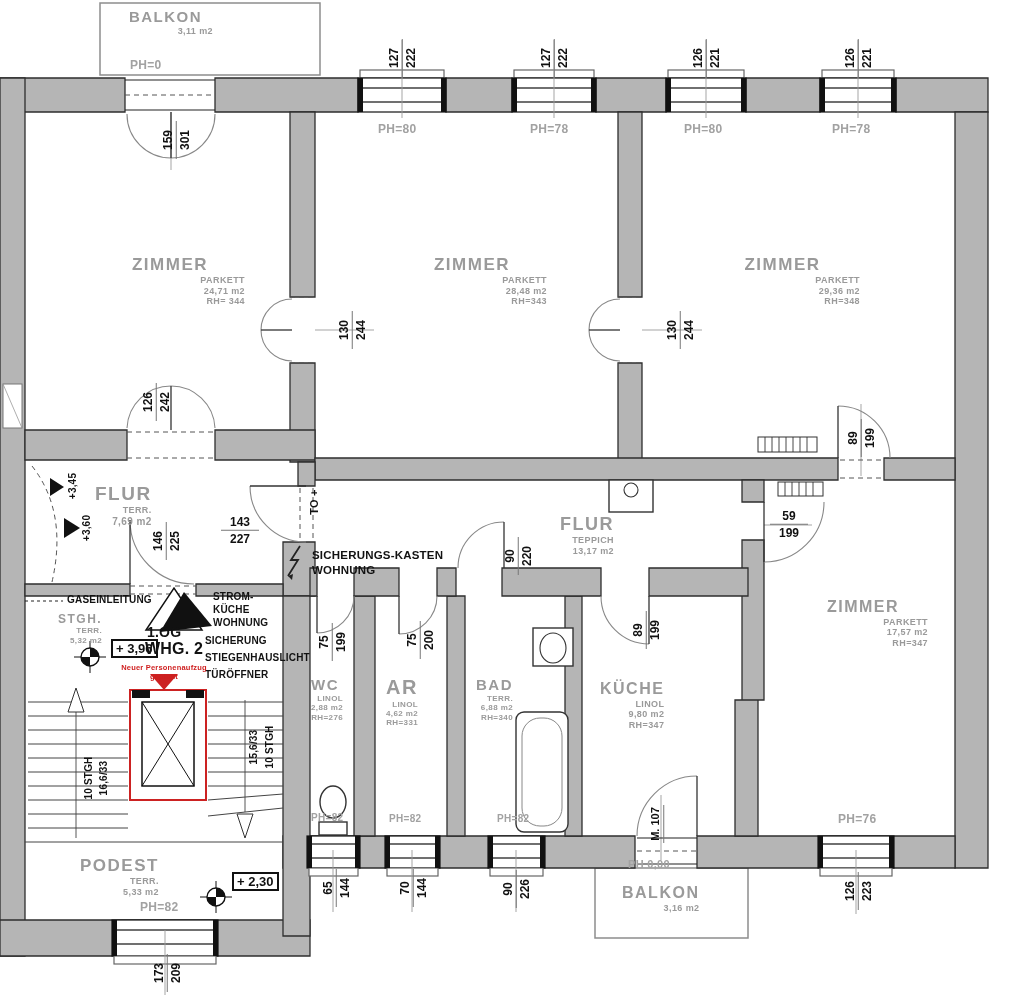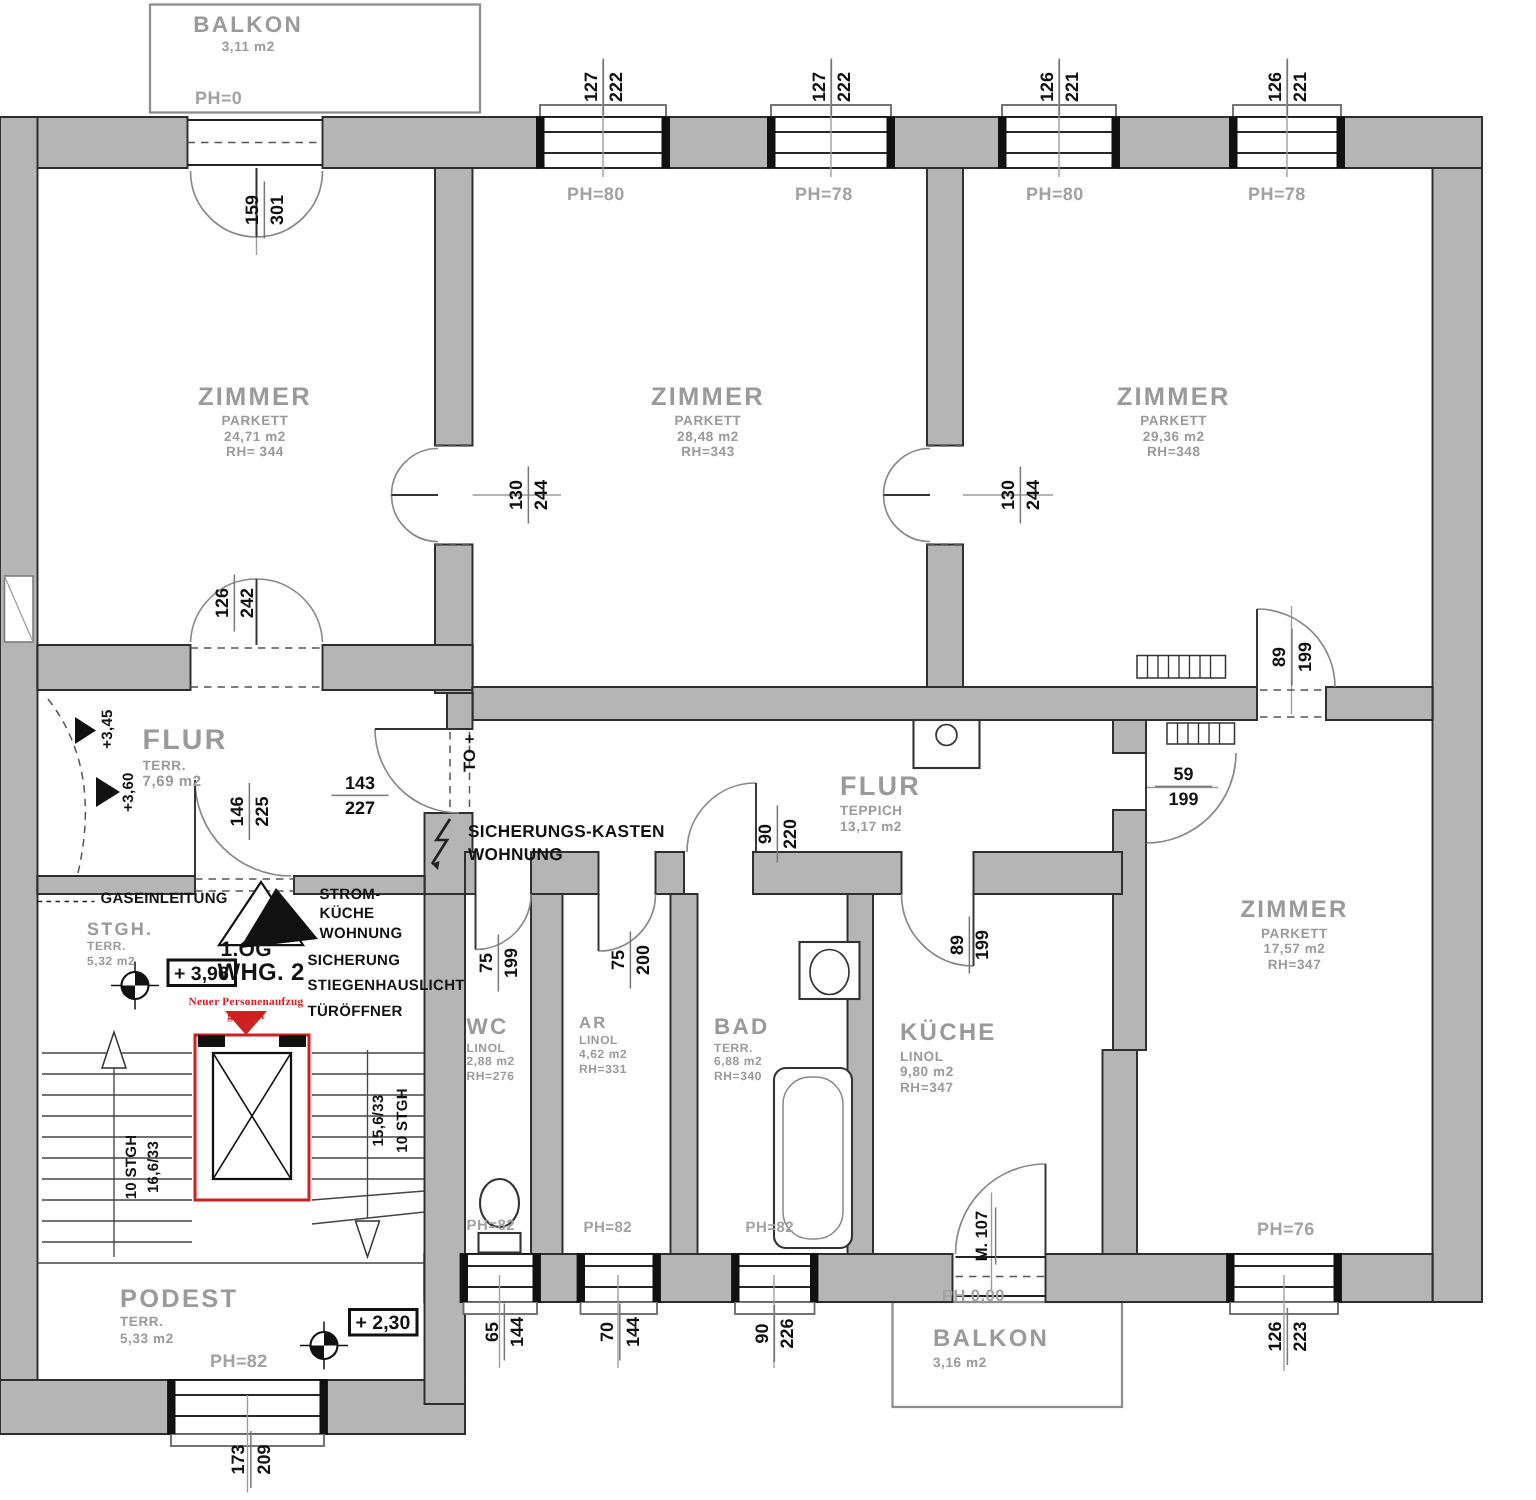"3,11 m2" .rl .s { text-align: none -> right }
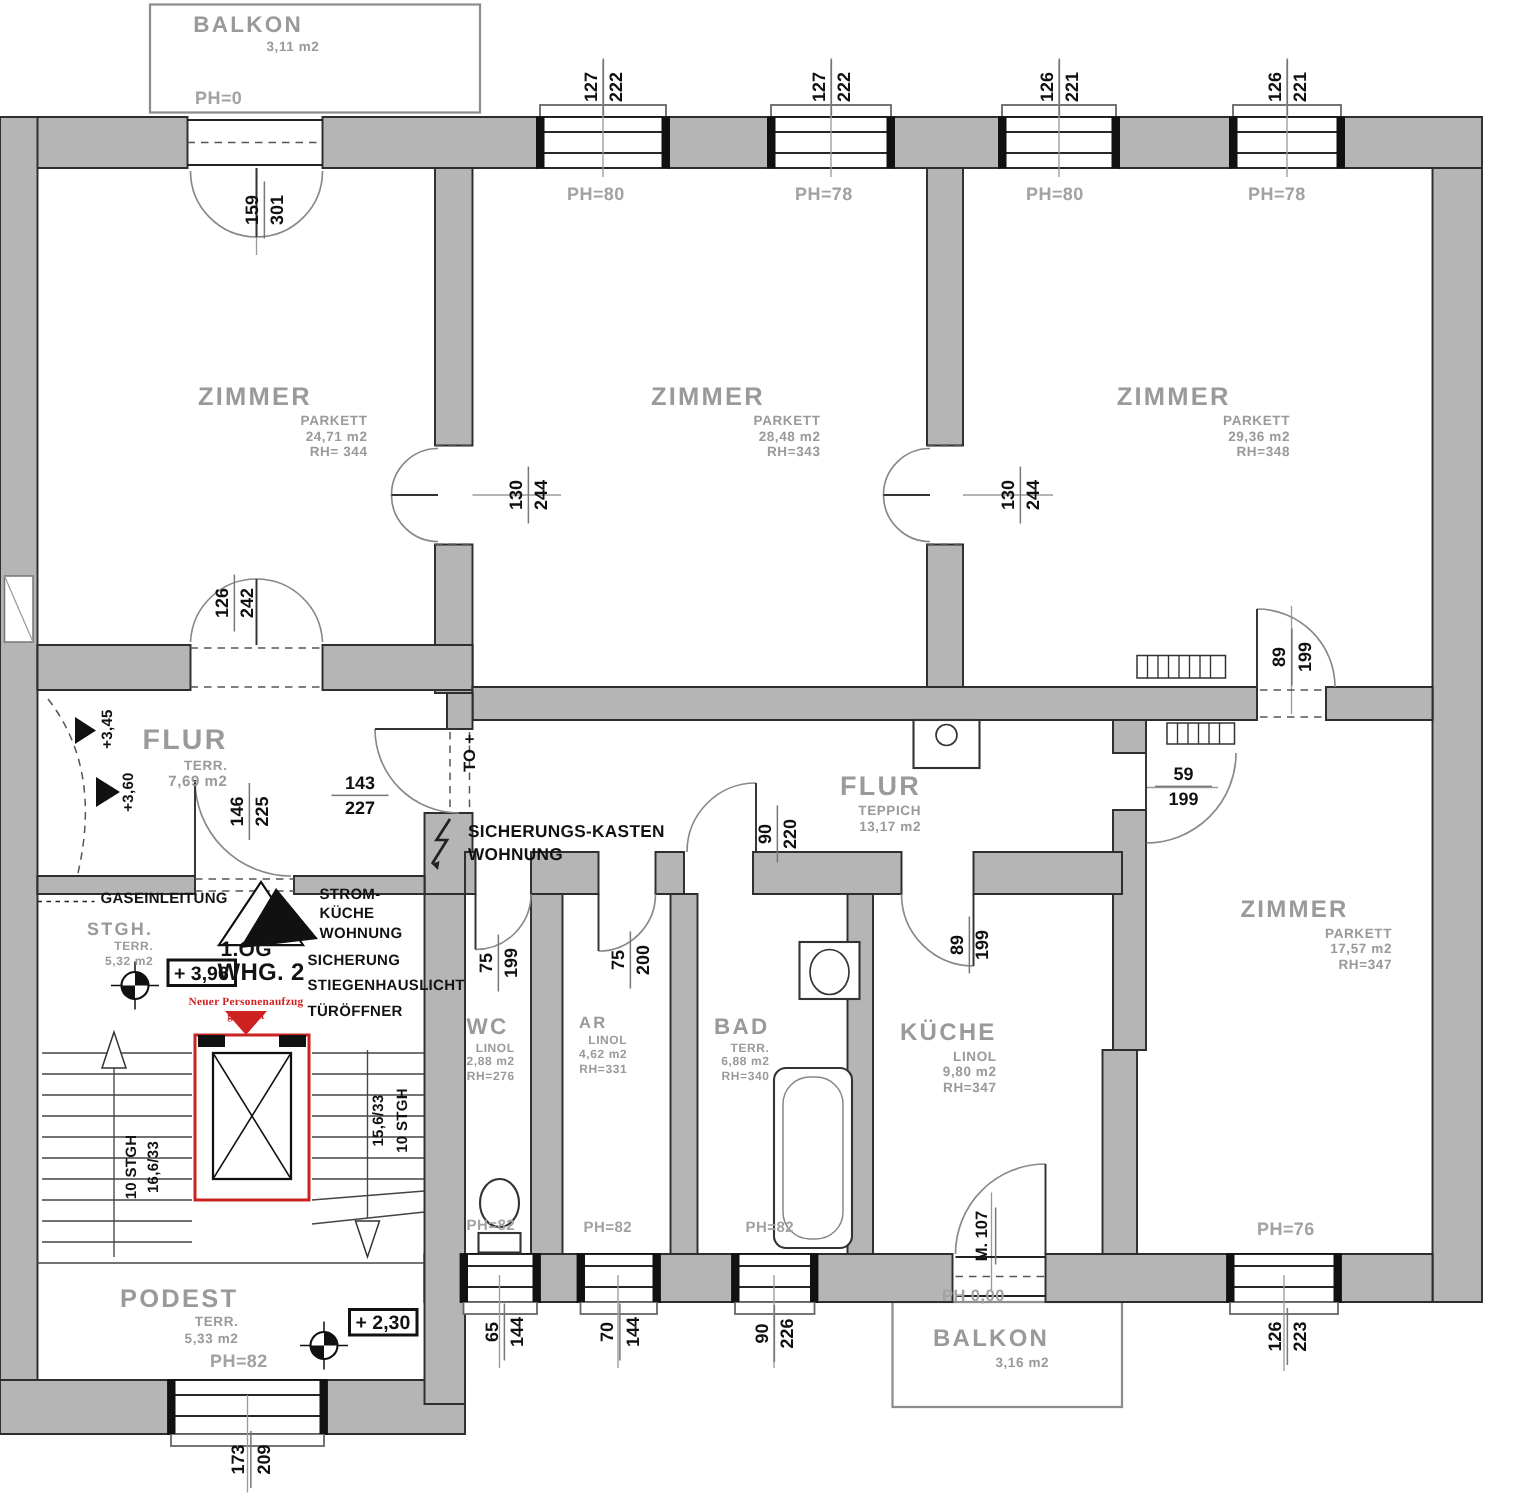"Neuer Personenaufzug" .red { font-family: Liberation Serif, serif -> none }
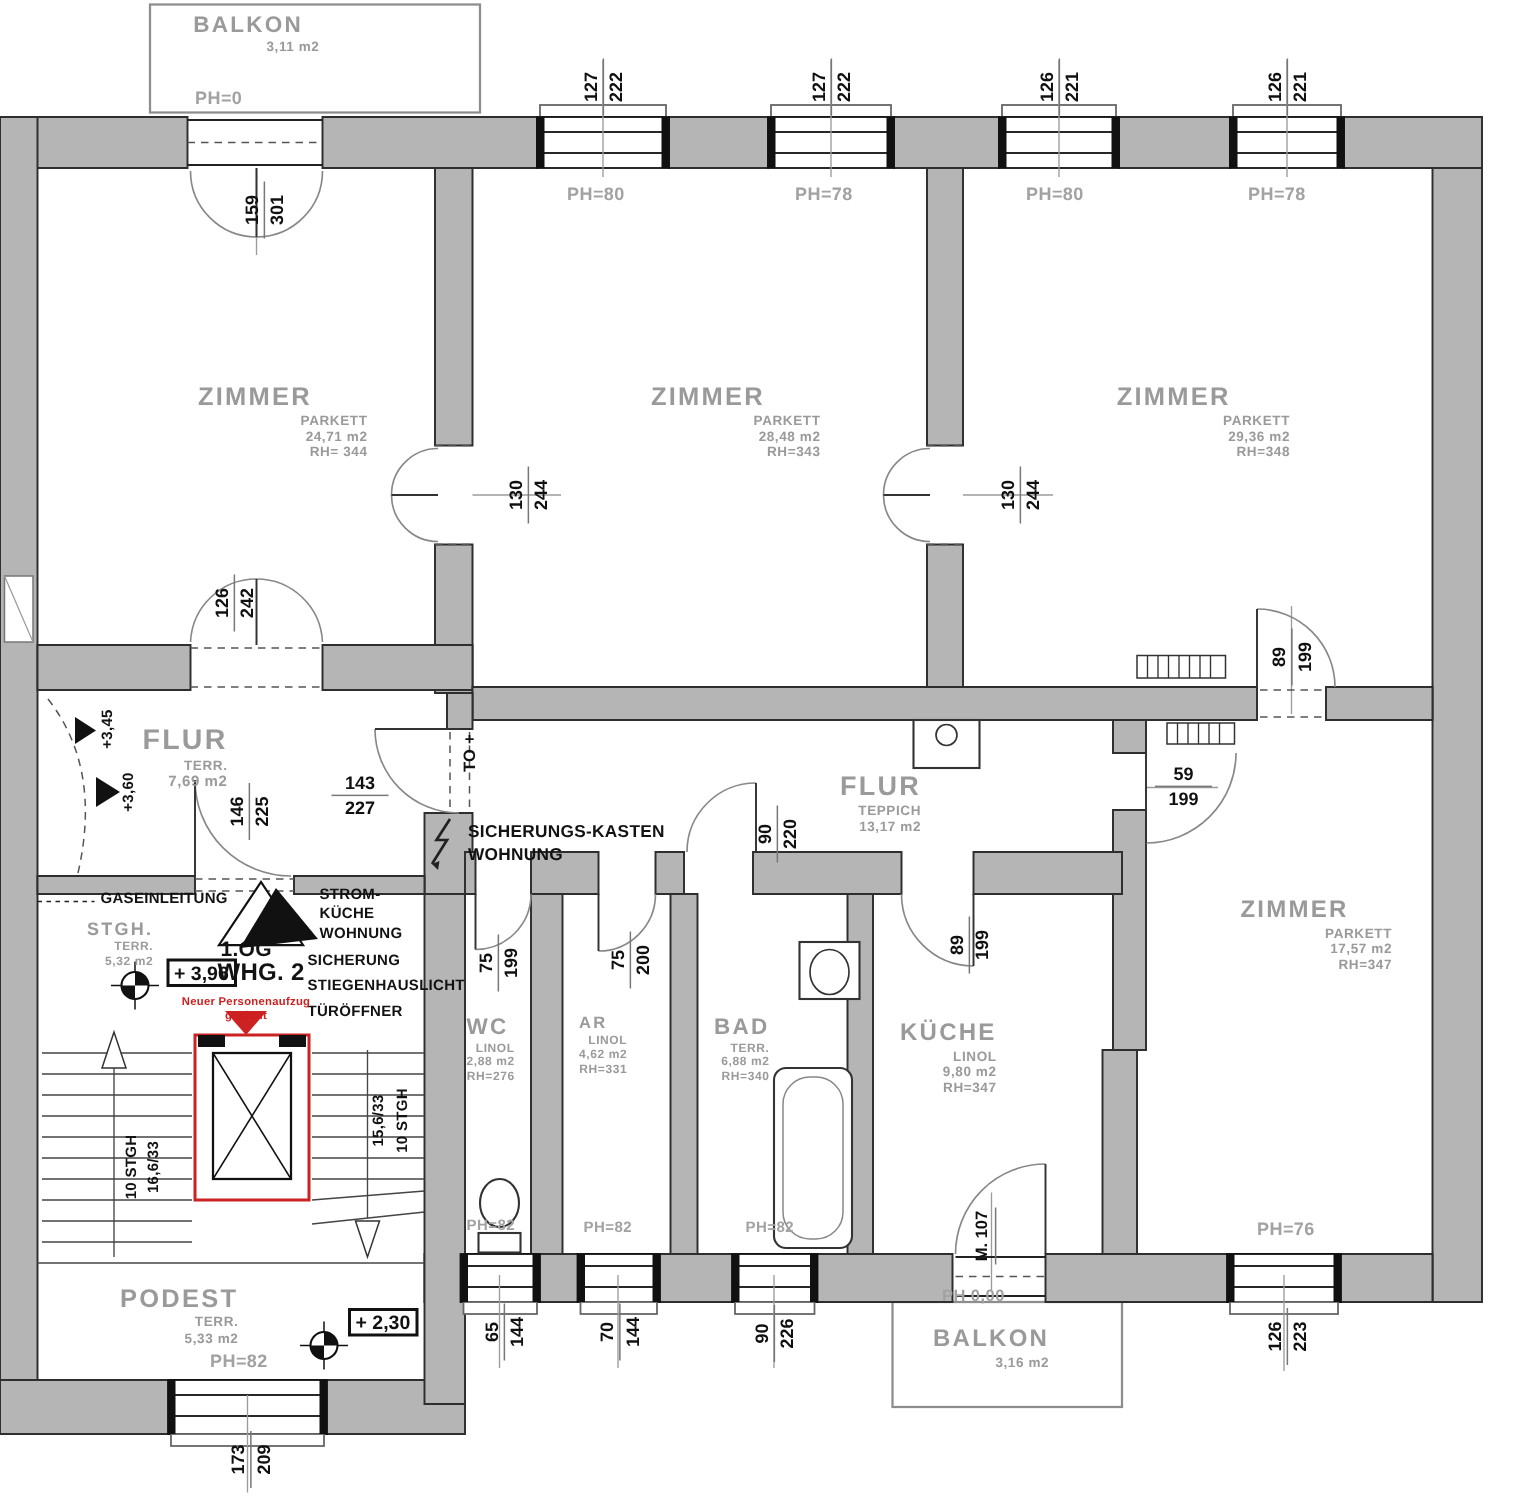"AR" div.n { font-size: 11px -> 20px }
